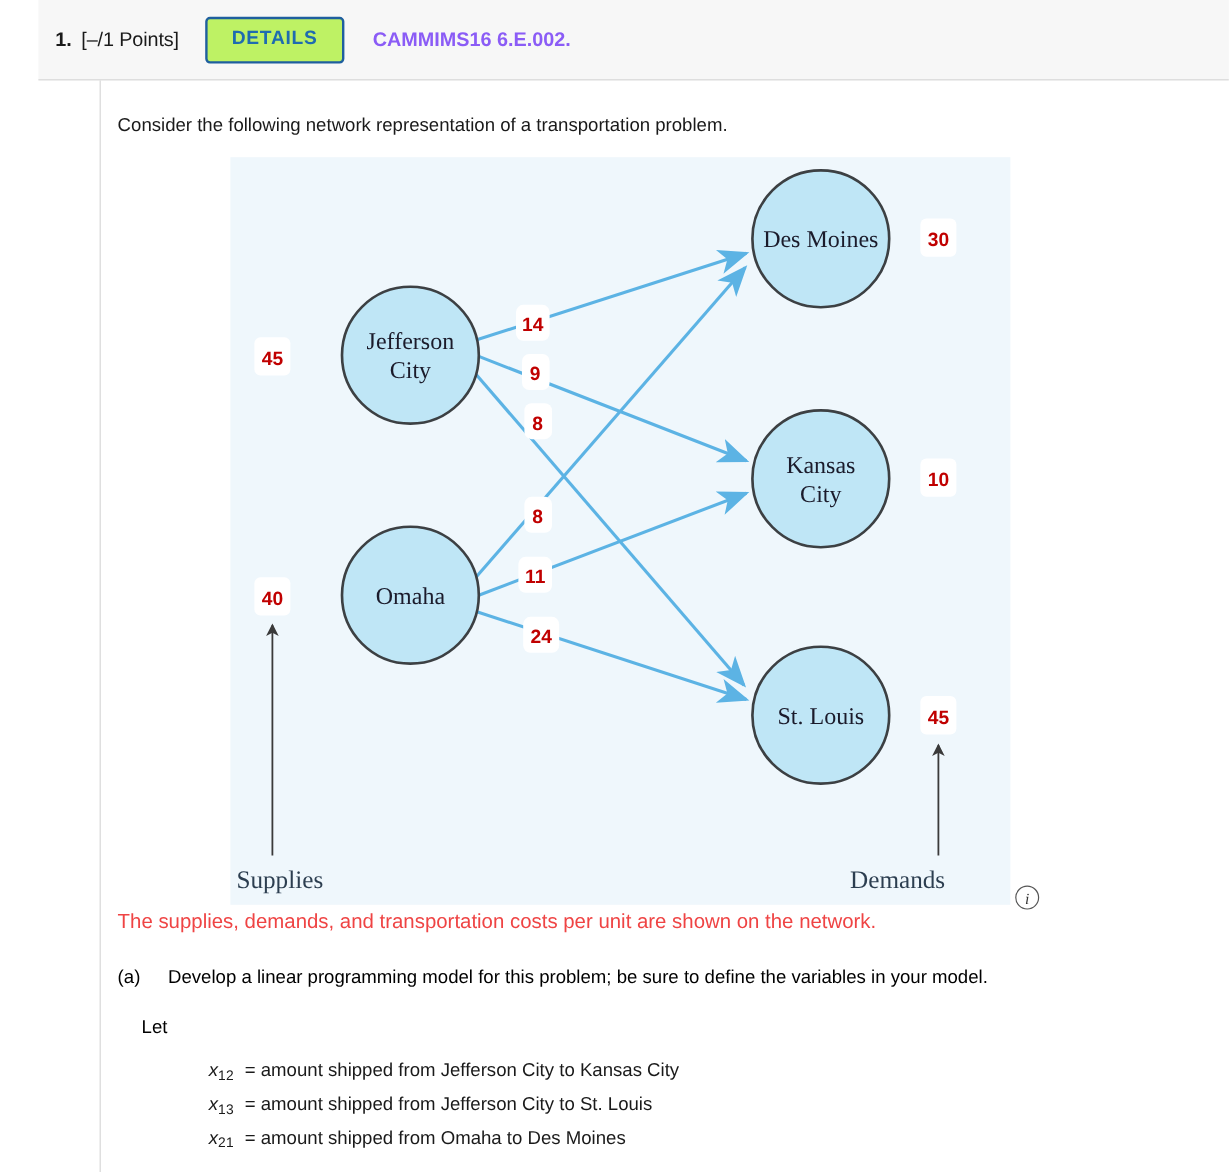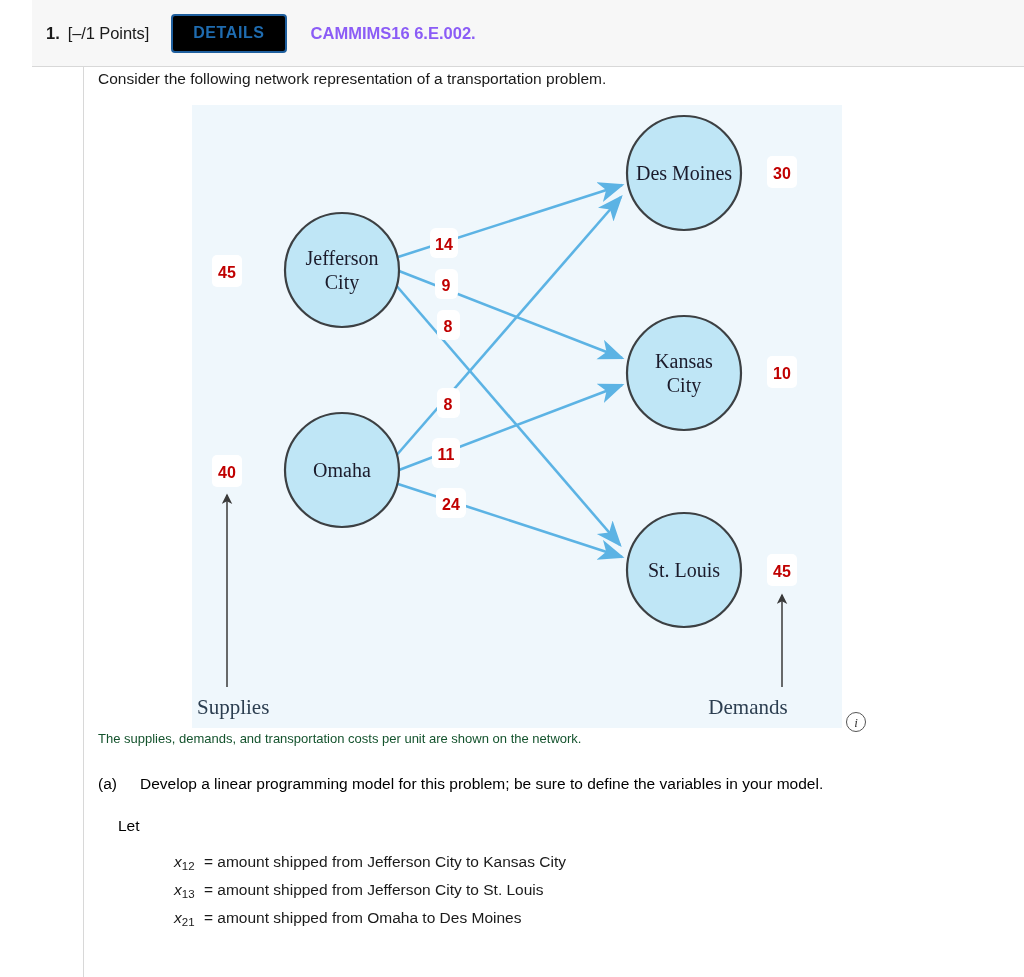"DETAILS" .details-button { background: #000000 -> #bef264 }
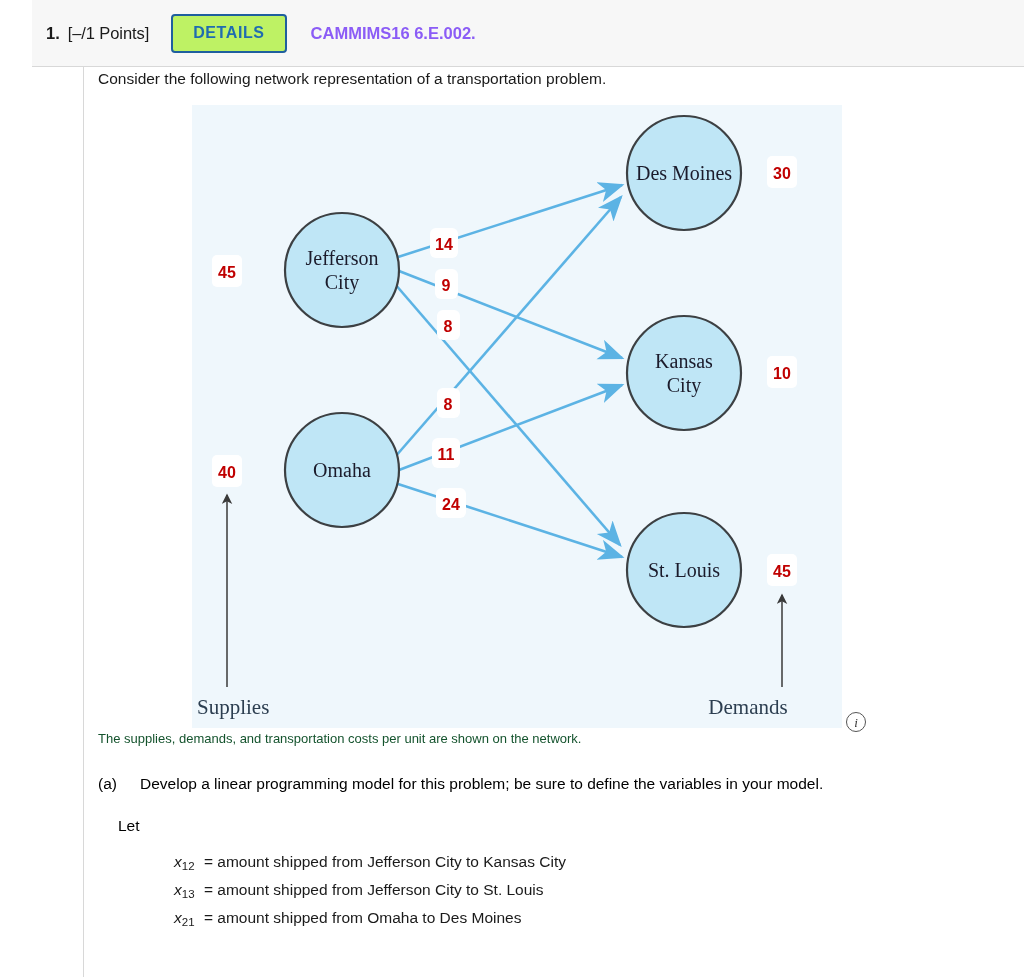"Consider the following network" .content { top: 57px -> 83px }
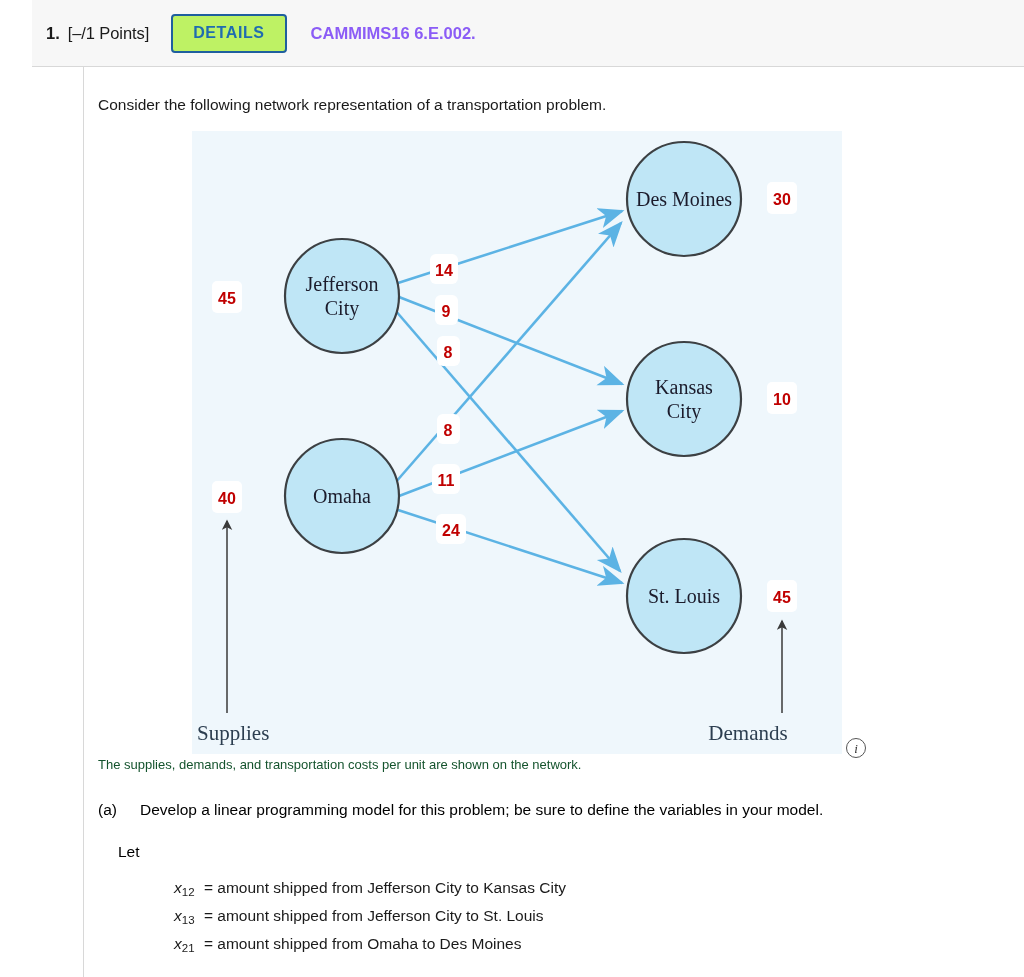"The supplies, demands, and" .after-figure { color: #14532d -> #ef4444; font-size: 13px -> 17px }
